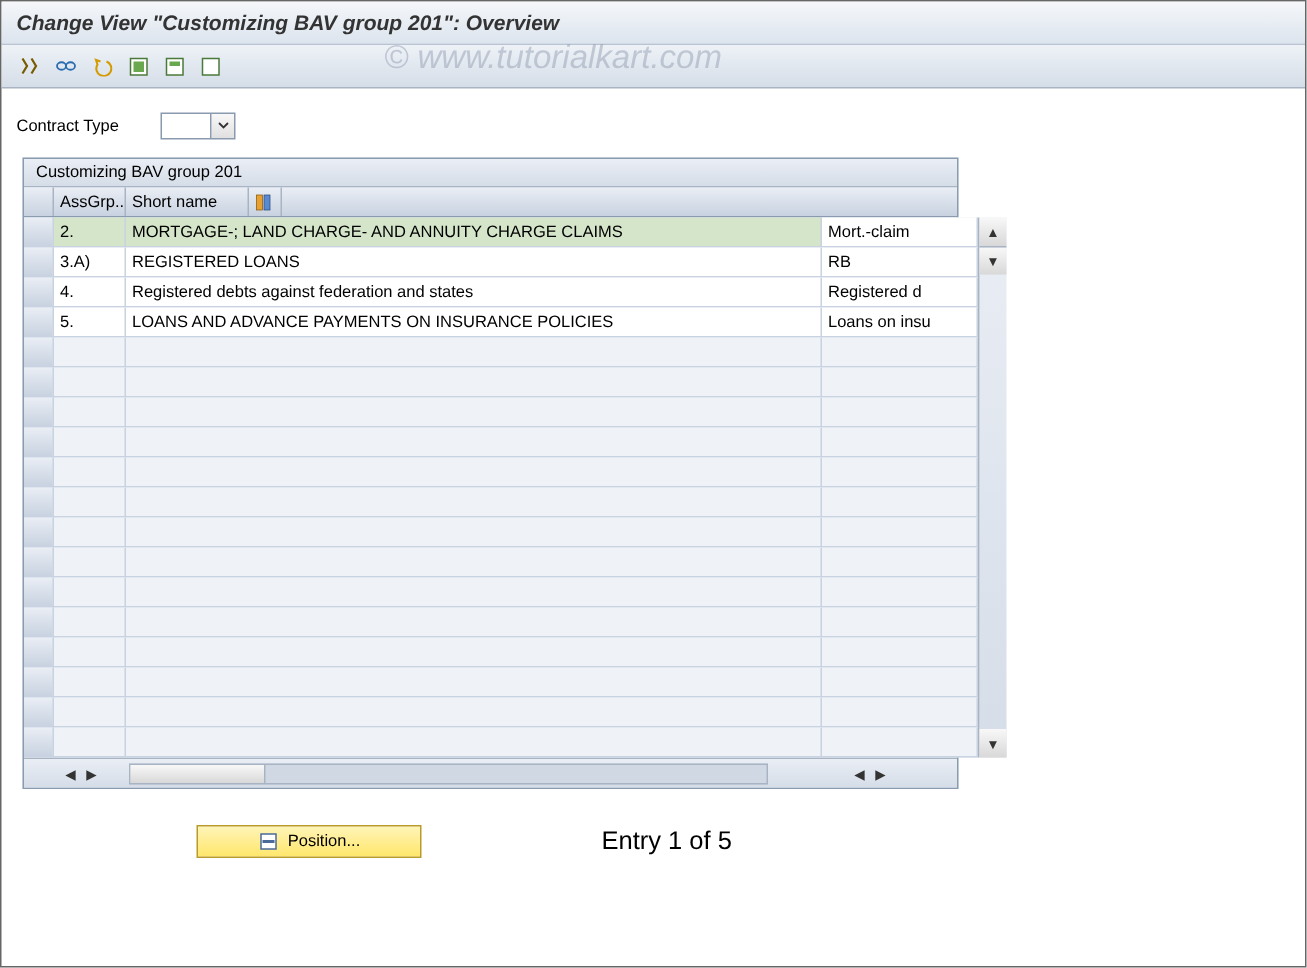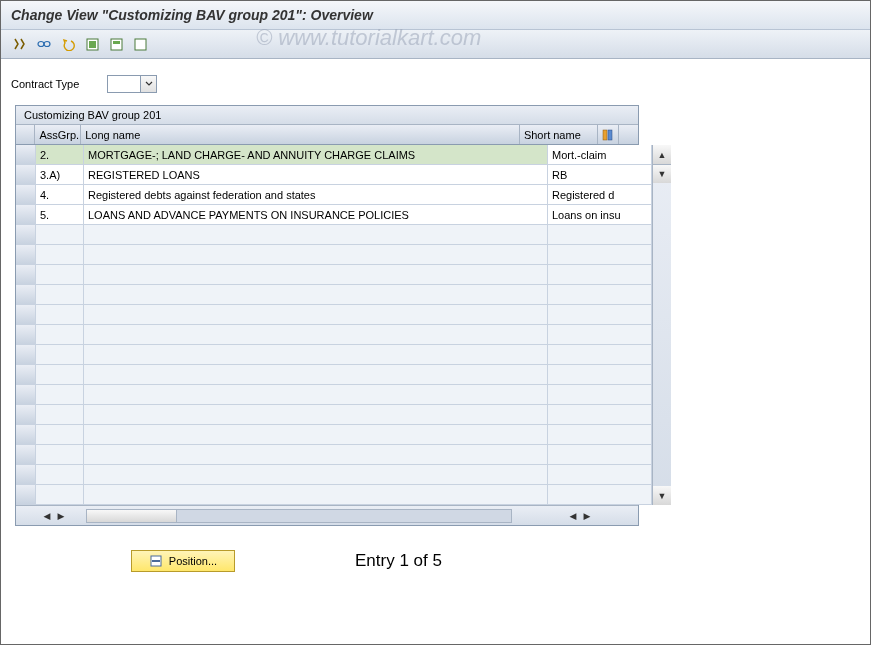"Long name" div.th { html: <div>Long name</div> -> none }
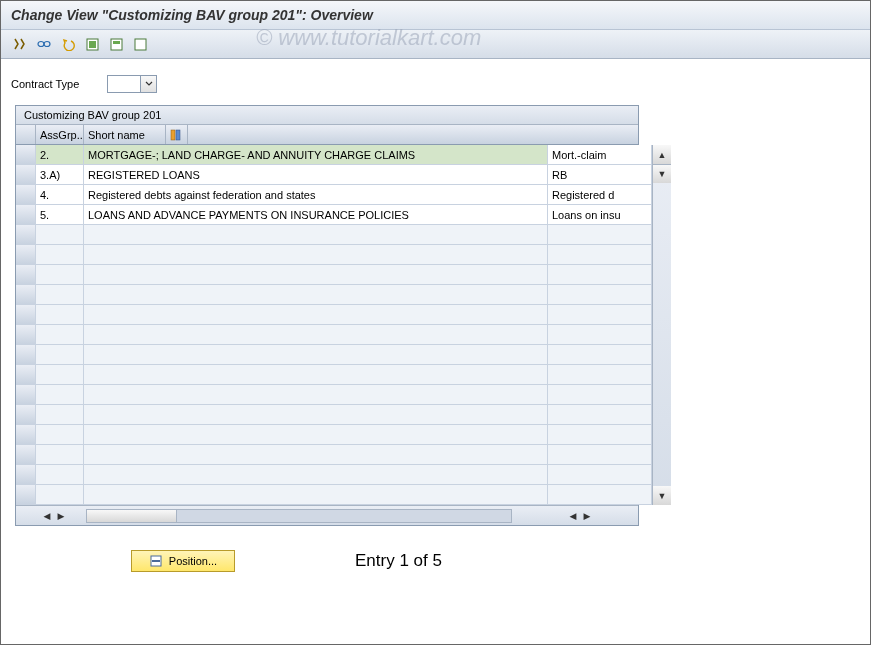"Position..." .position-btn { width: 104px -> 150px }
